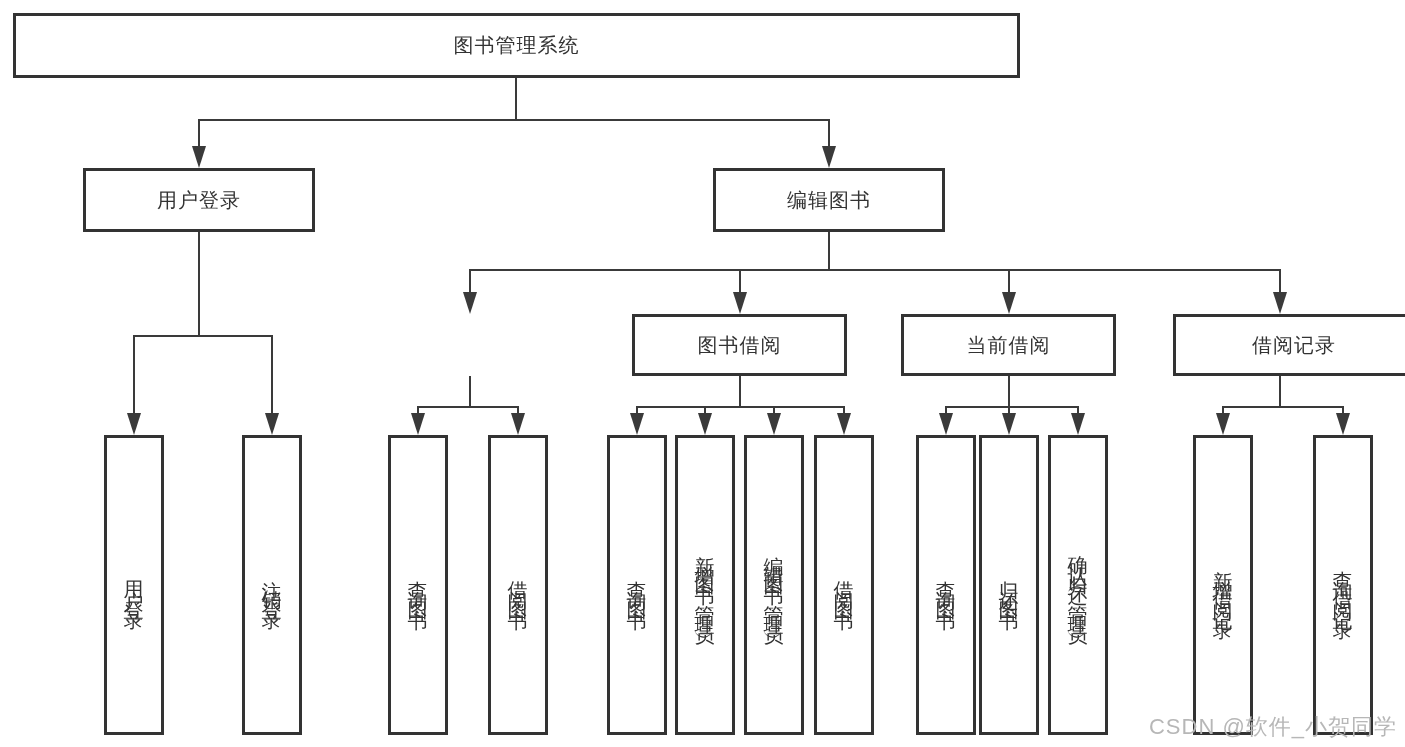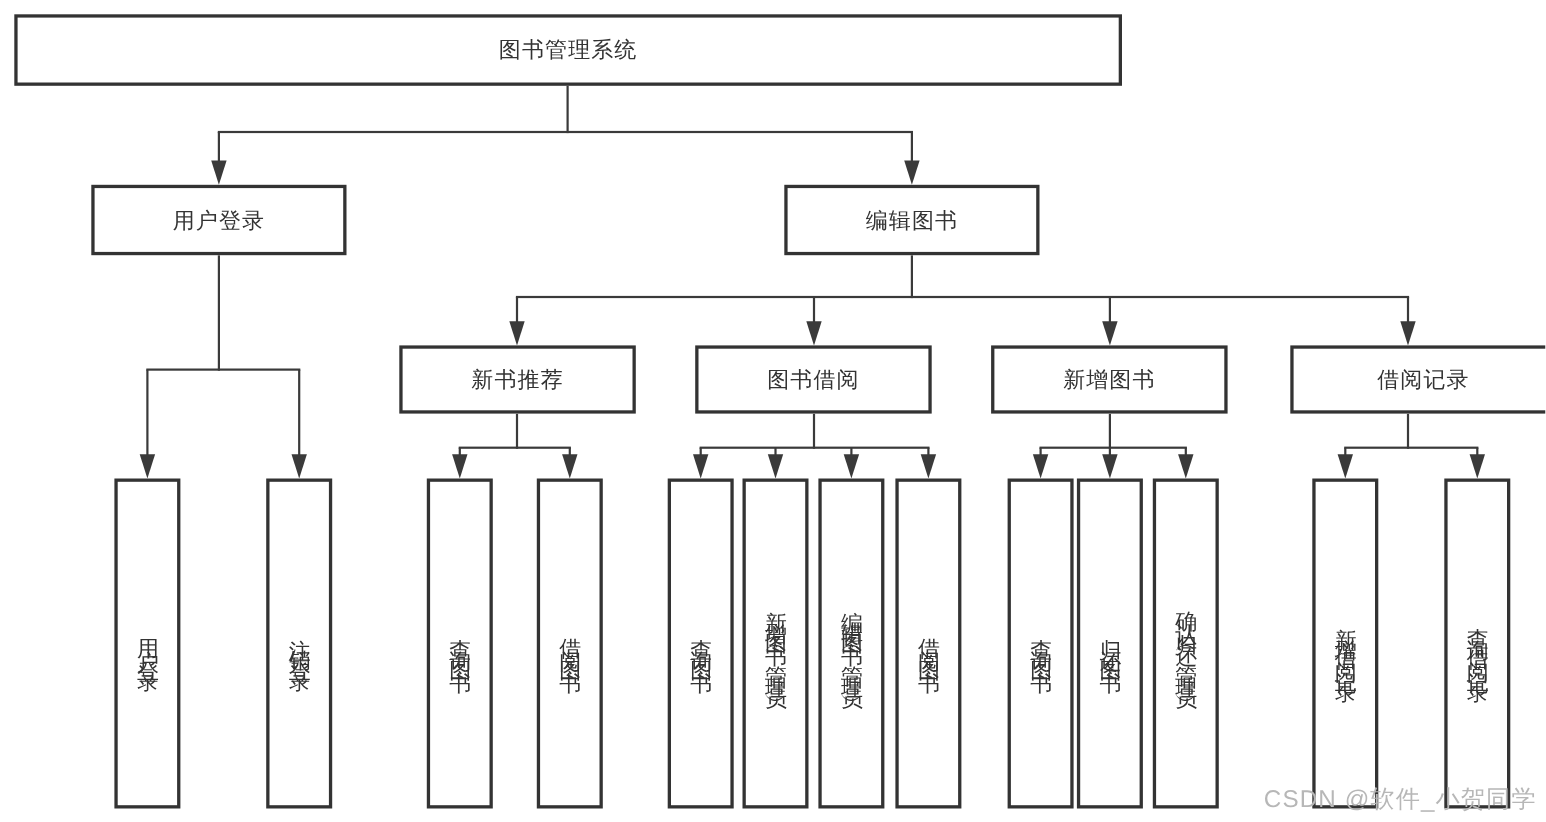"新书推荐" div.node { html: <div>新书推荐</div> -> none }
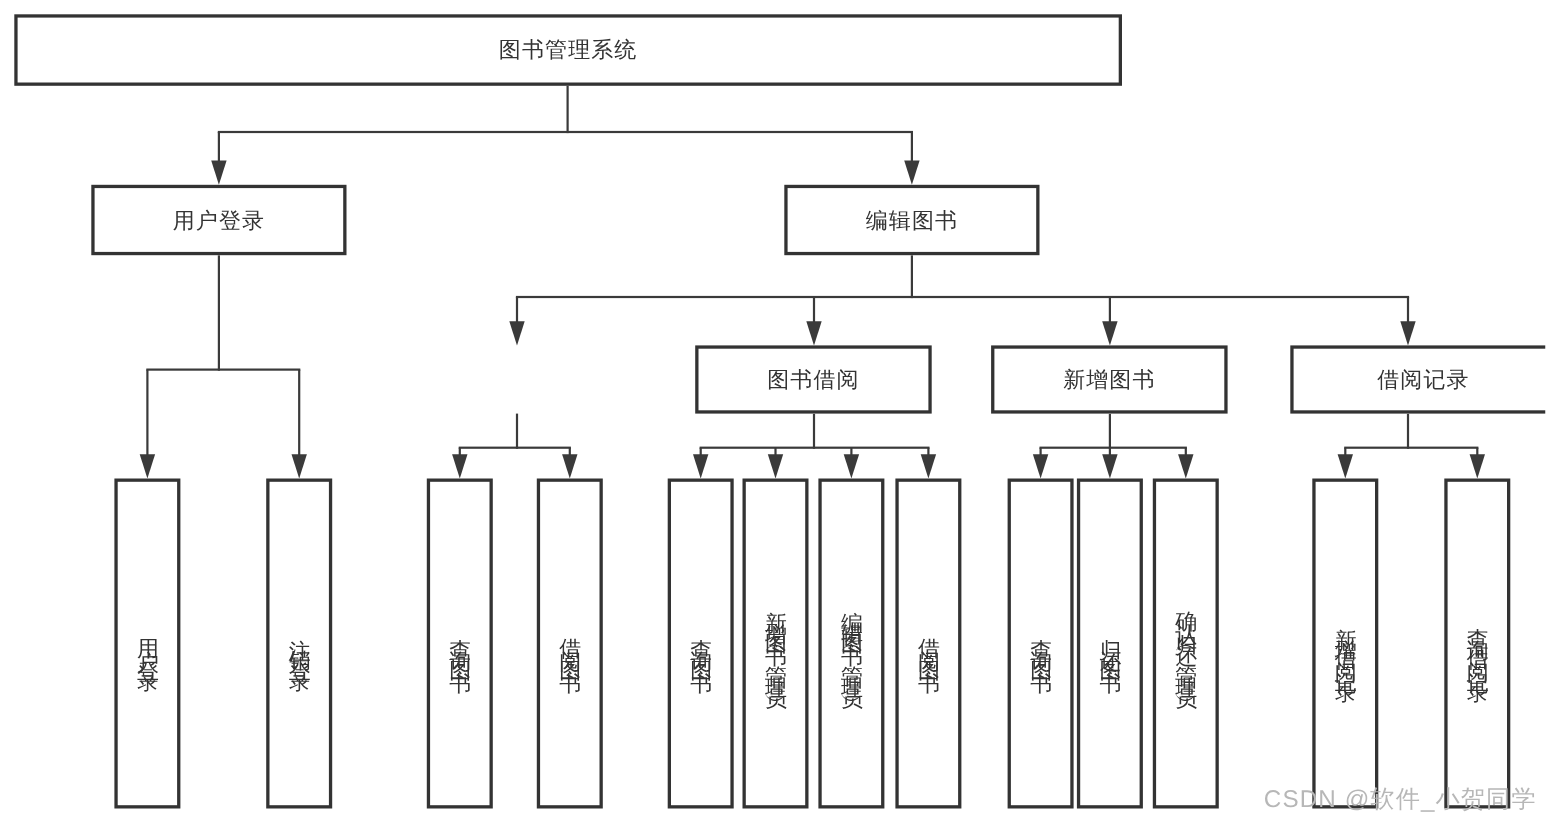"新增图书" div.node { text: 新增图书 -> 当前借阅 }
